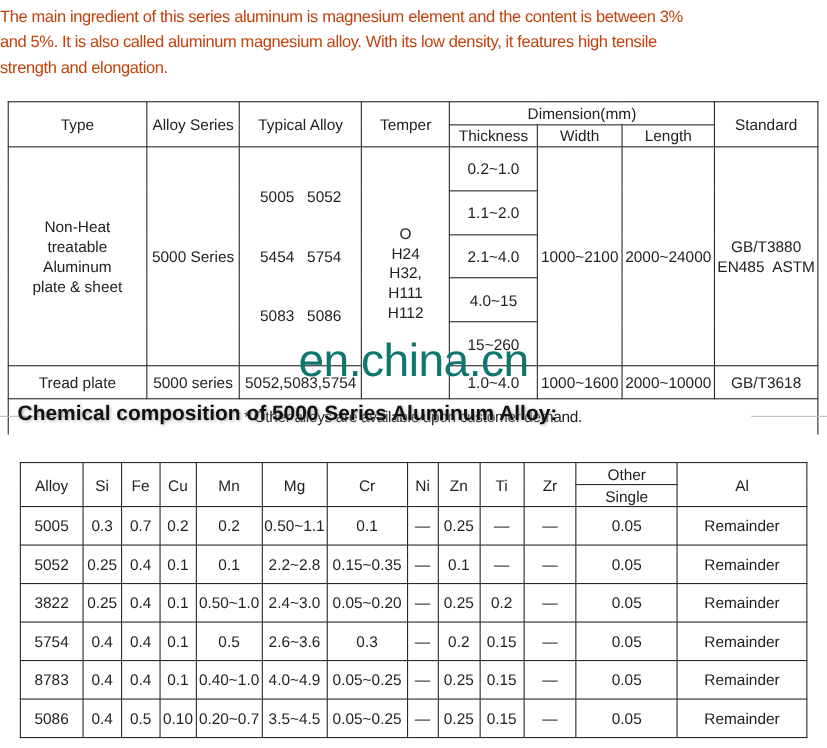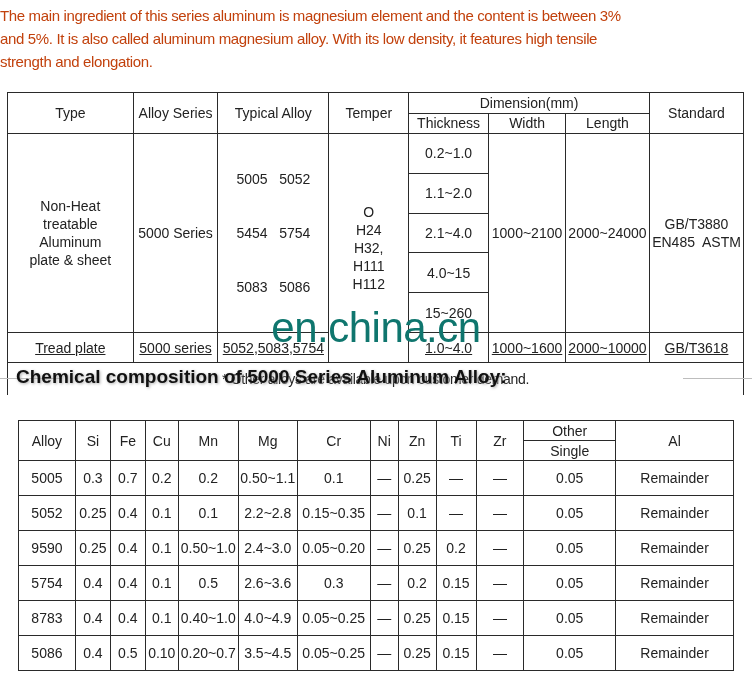"Tread plate" #spec-table .tread td { text-decoration: underline -> none }
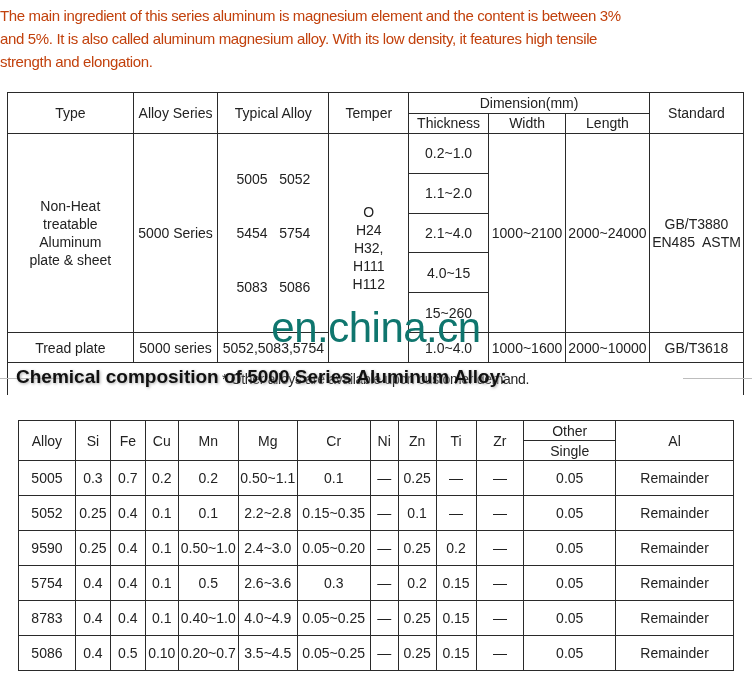"9590" td { text: 9590 -> 3822 }
